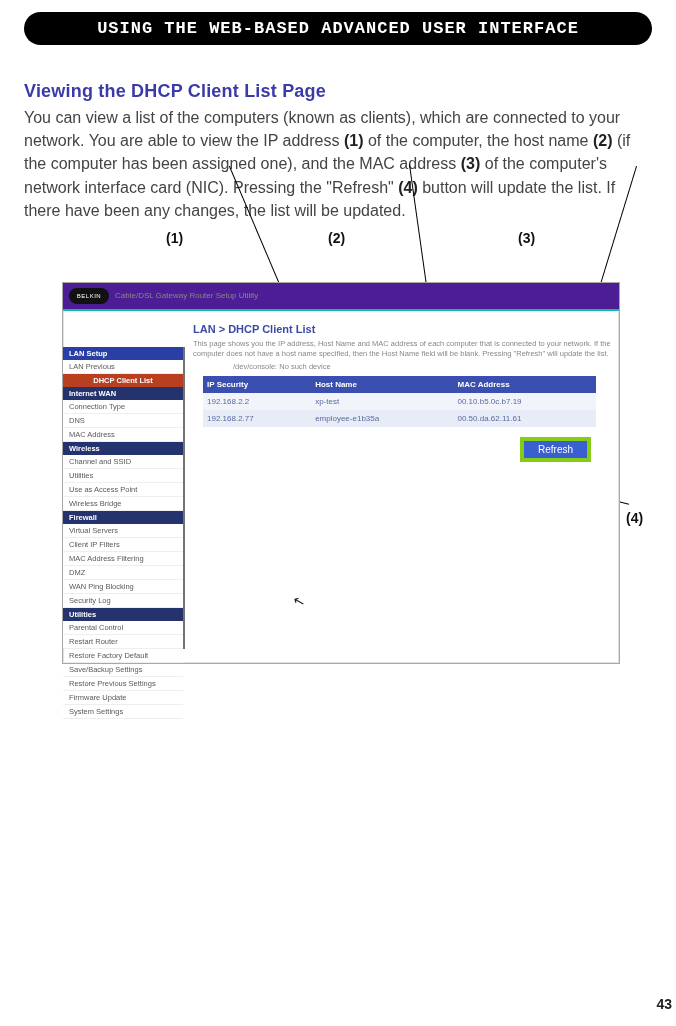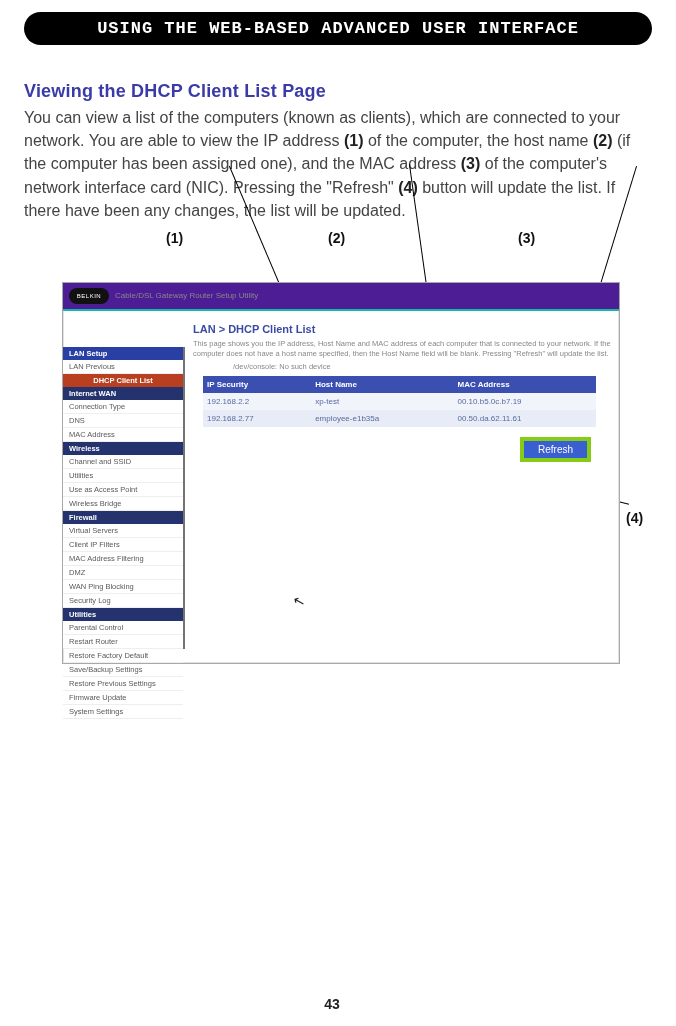"43" .page-number { right: 12px -> 4px; text-align: center -> right }
